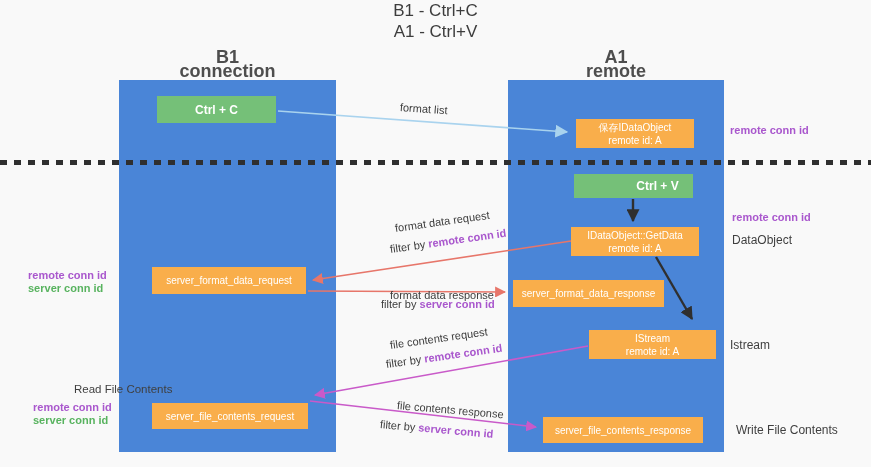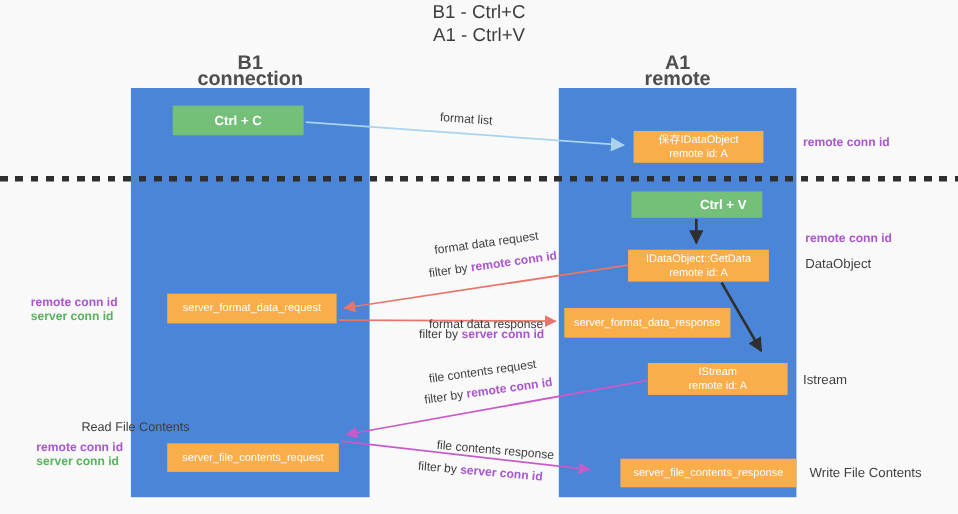"server_file_contents_response" div.abs { left: 564px -> 543px }
